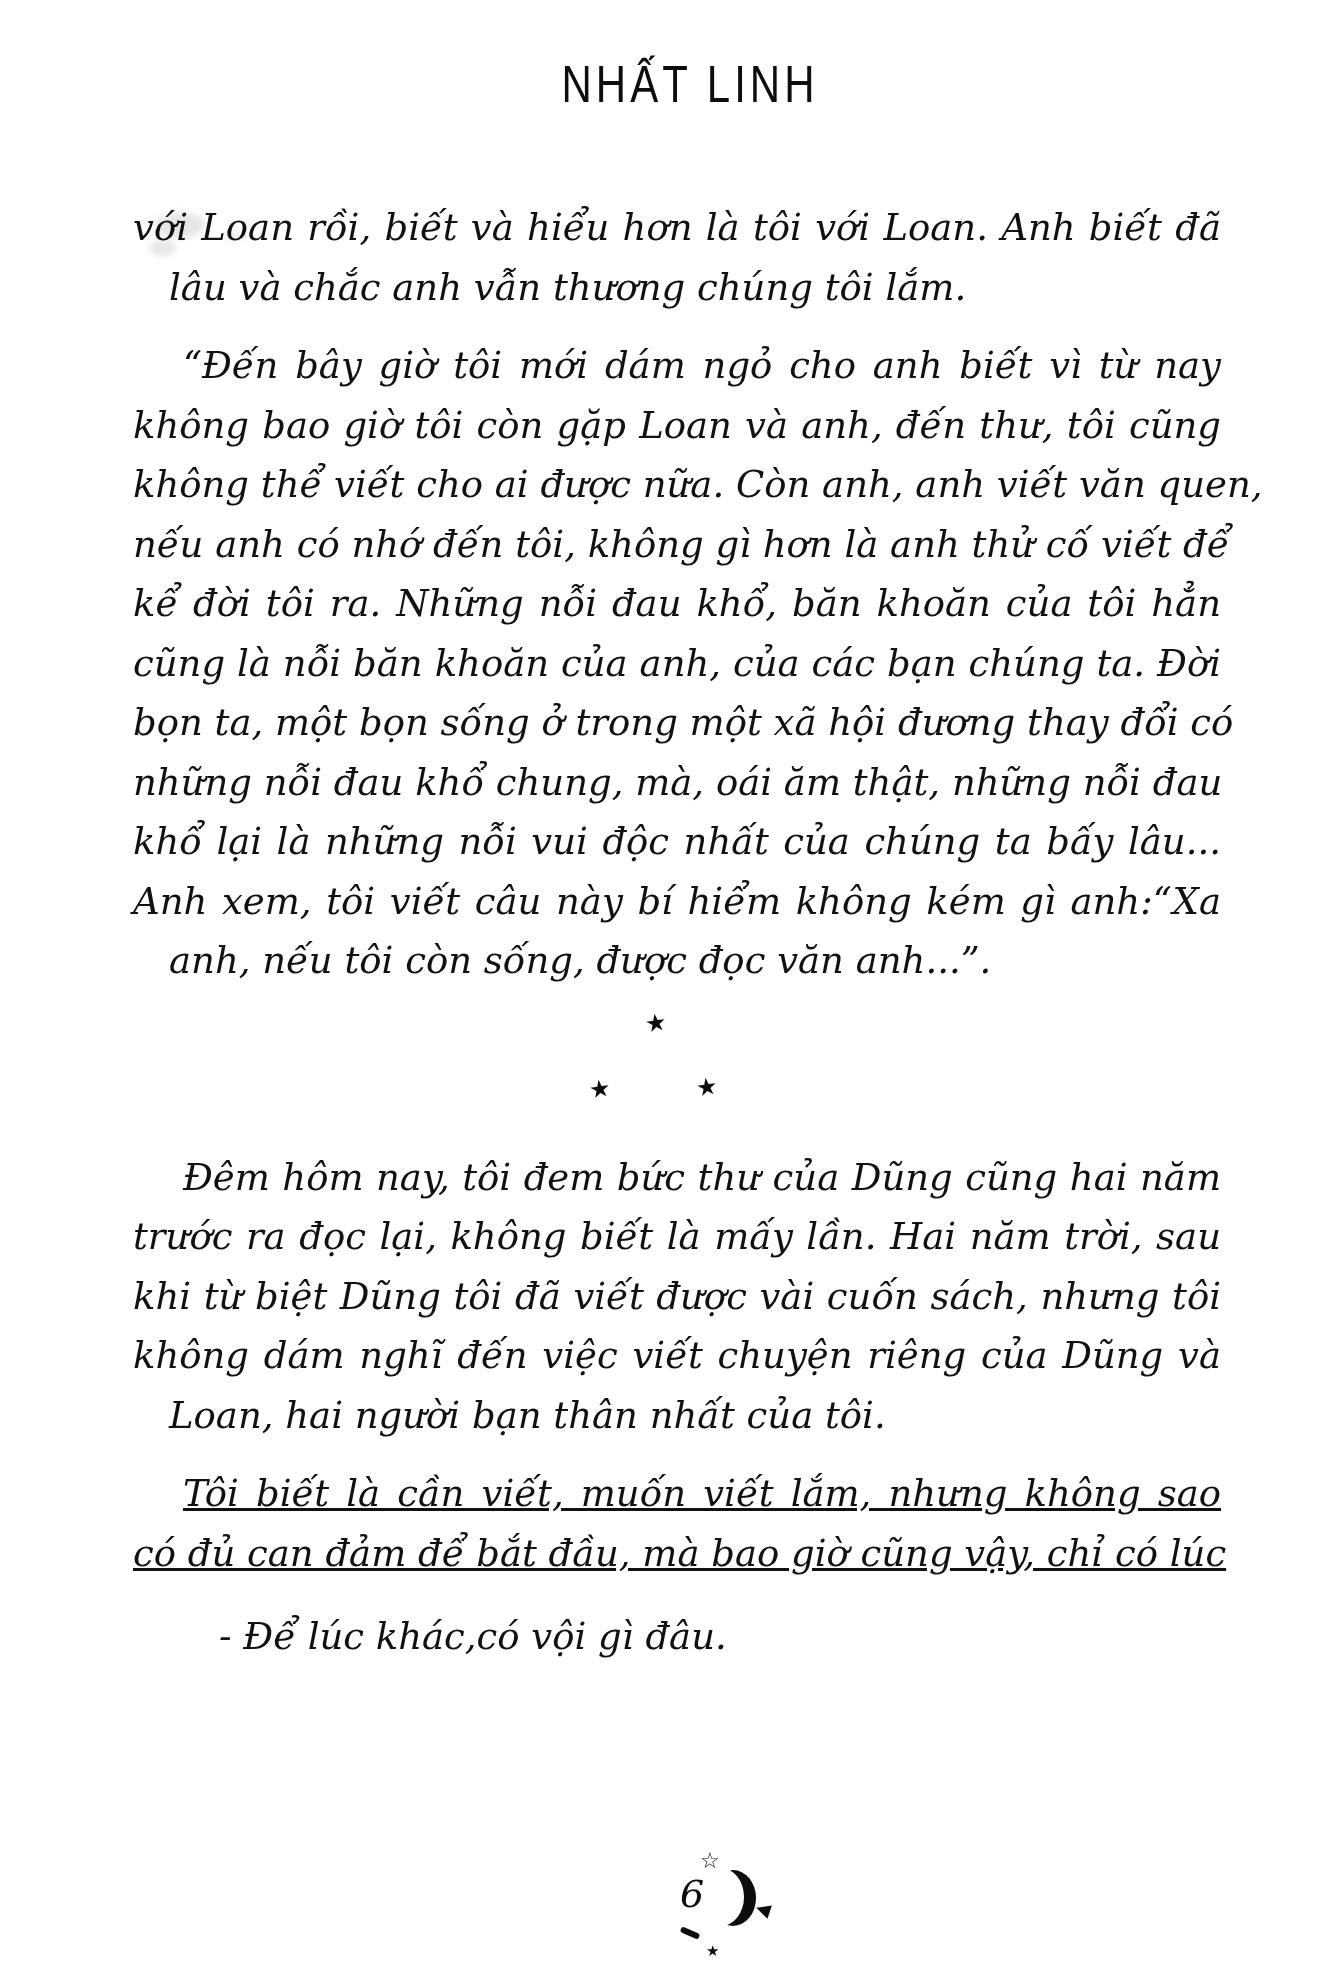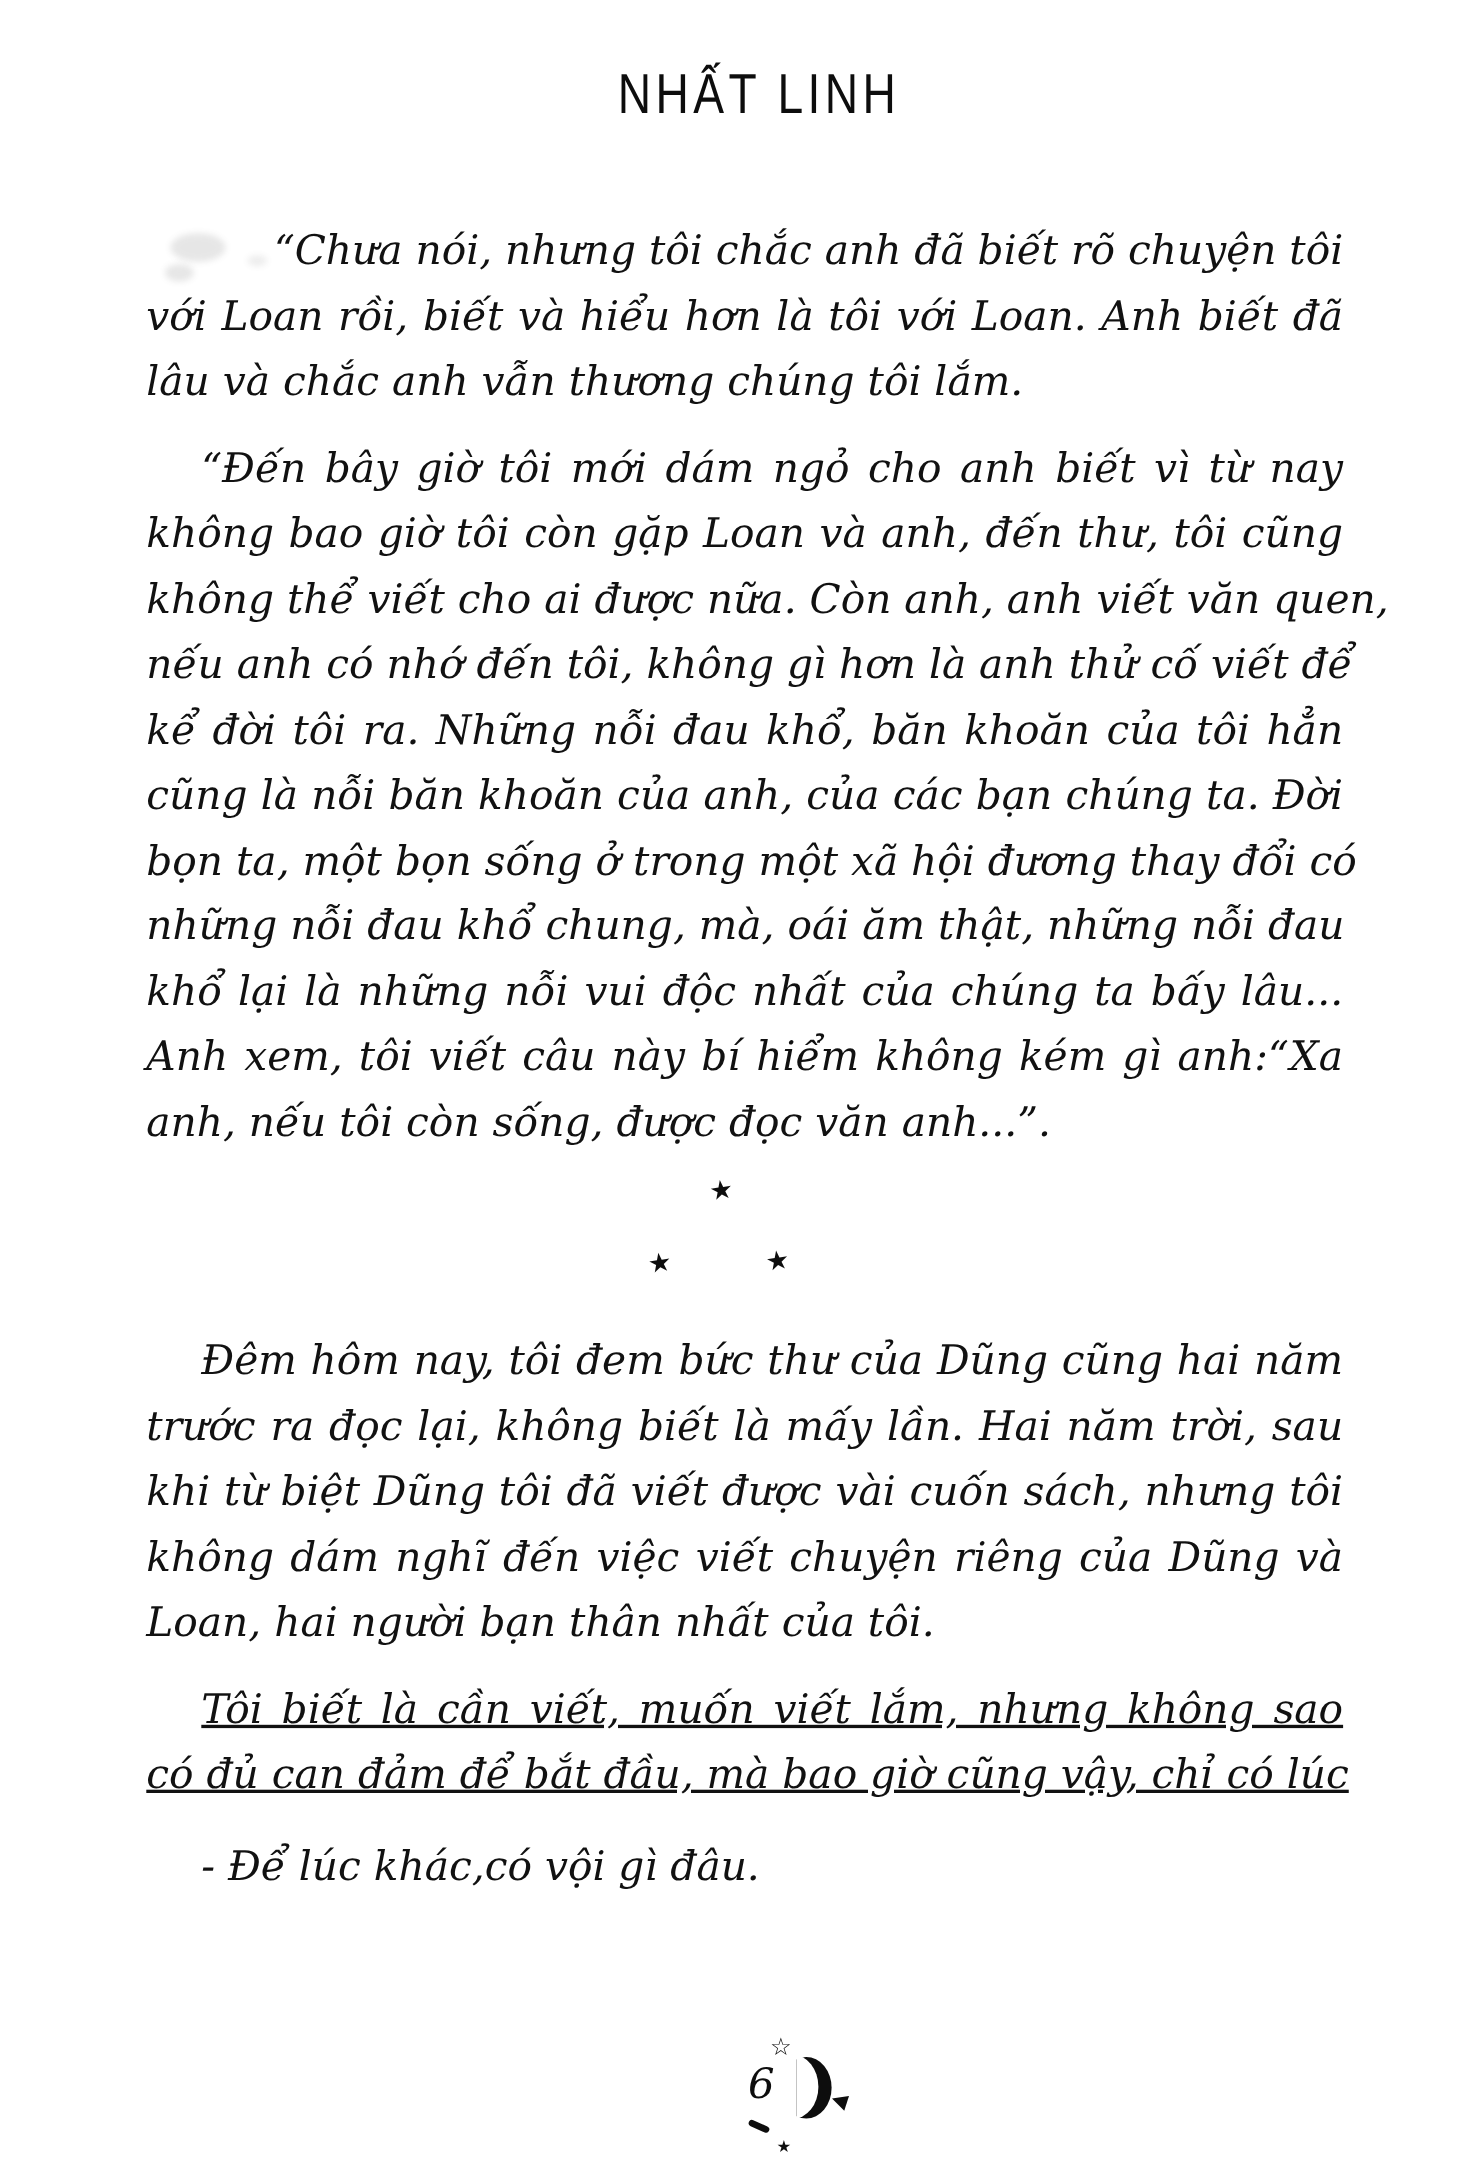"“Chưa nói, nhưng tôi chắc" div.line { html: <div>“Chưa nói, nhưng tôi chắc anh đã biết rõ chuyện tôi</div> -> none }
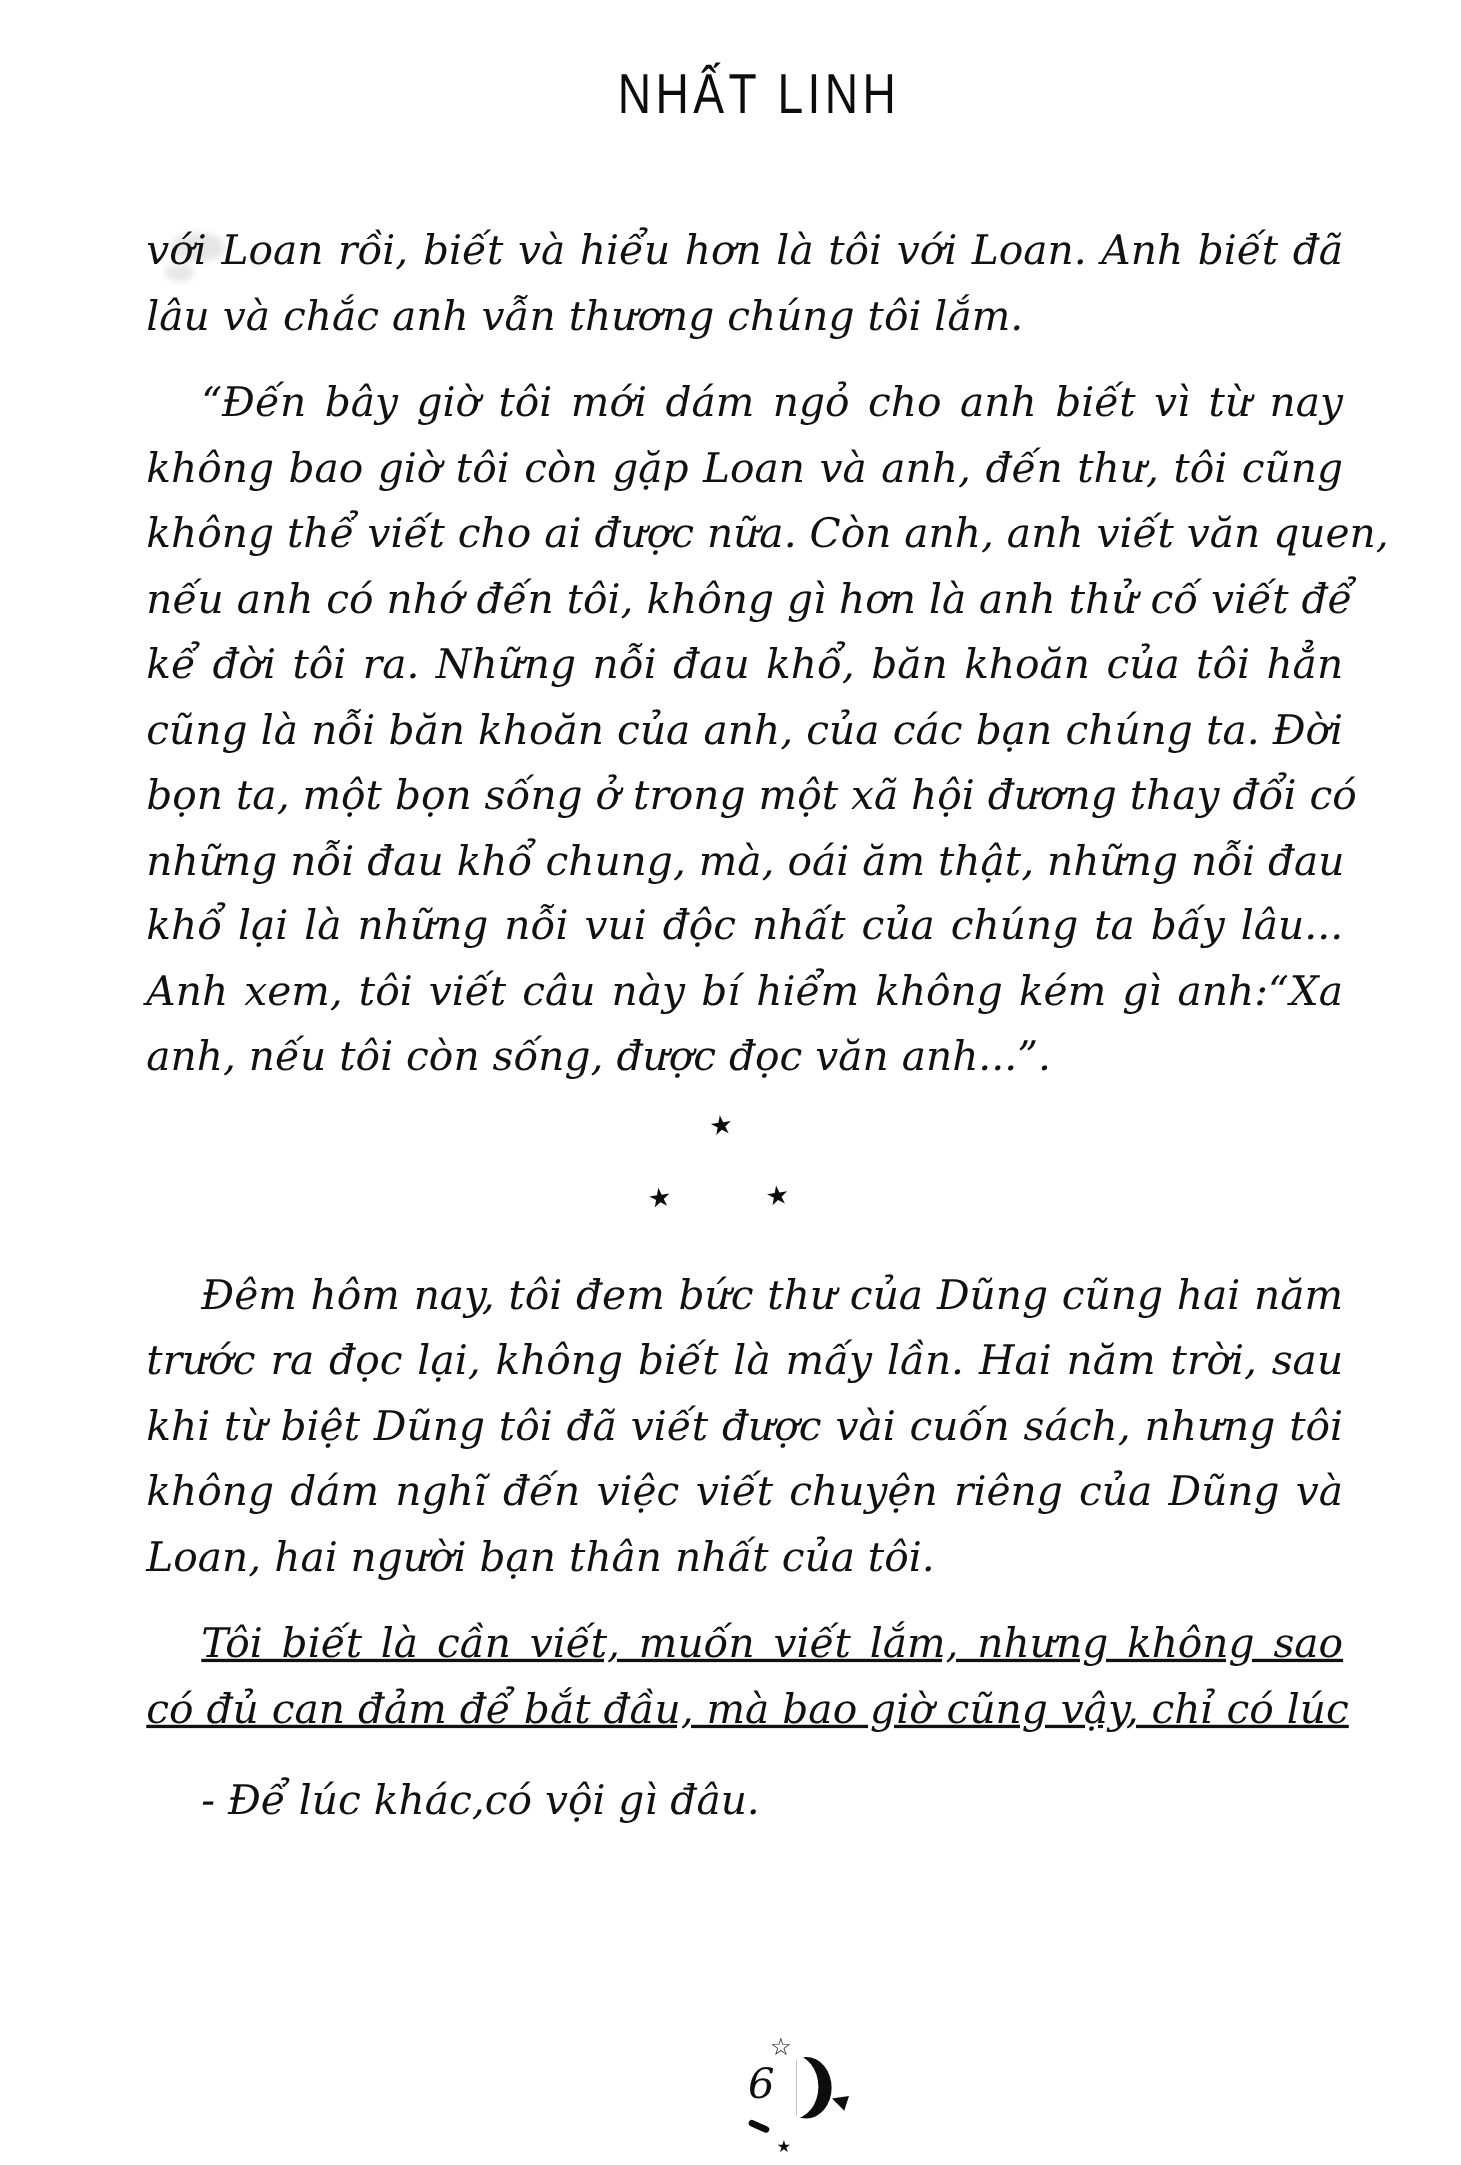"lâu và chắc anh vẫn" .line.last { margin-left: none -> 36px }
